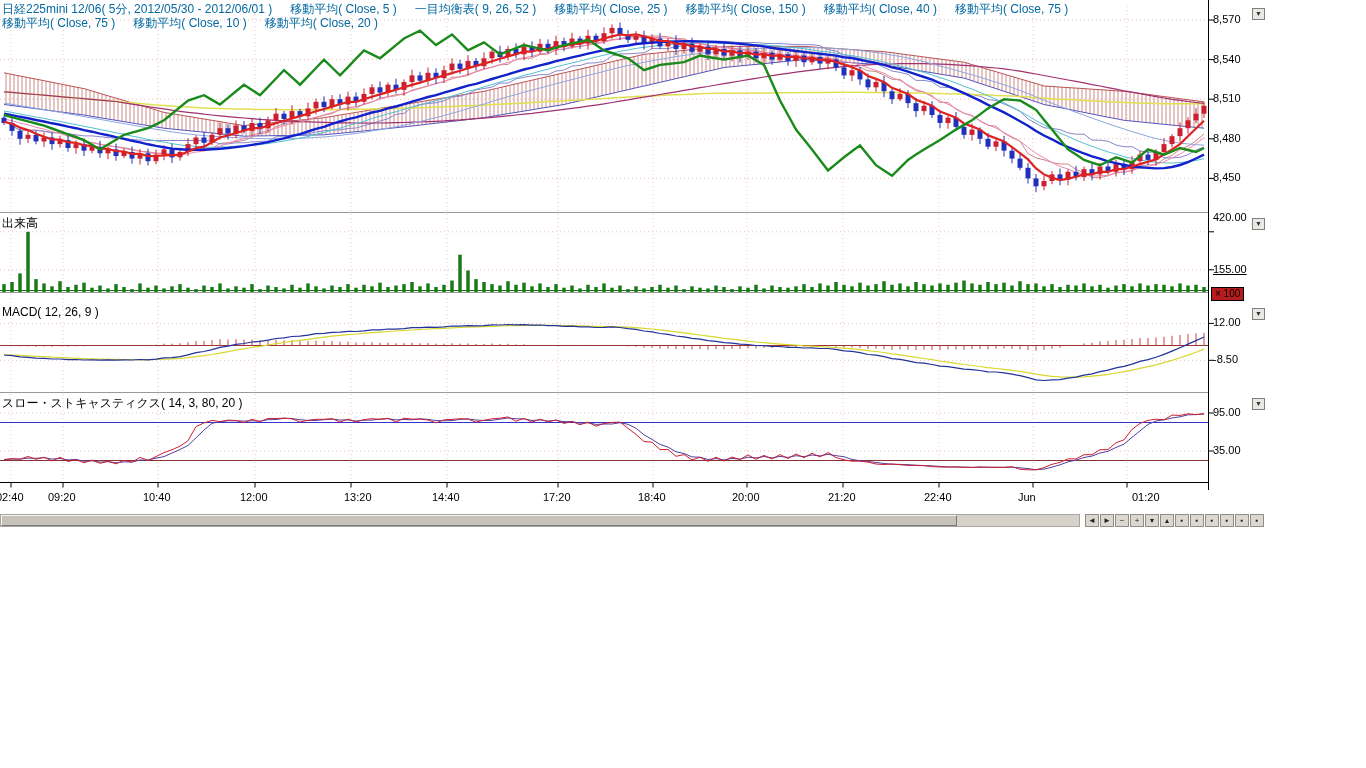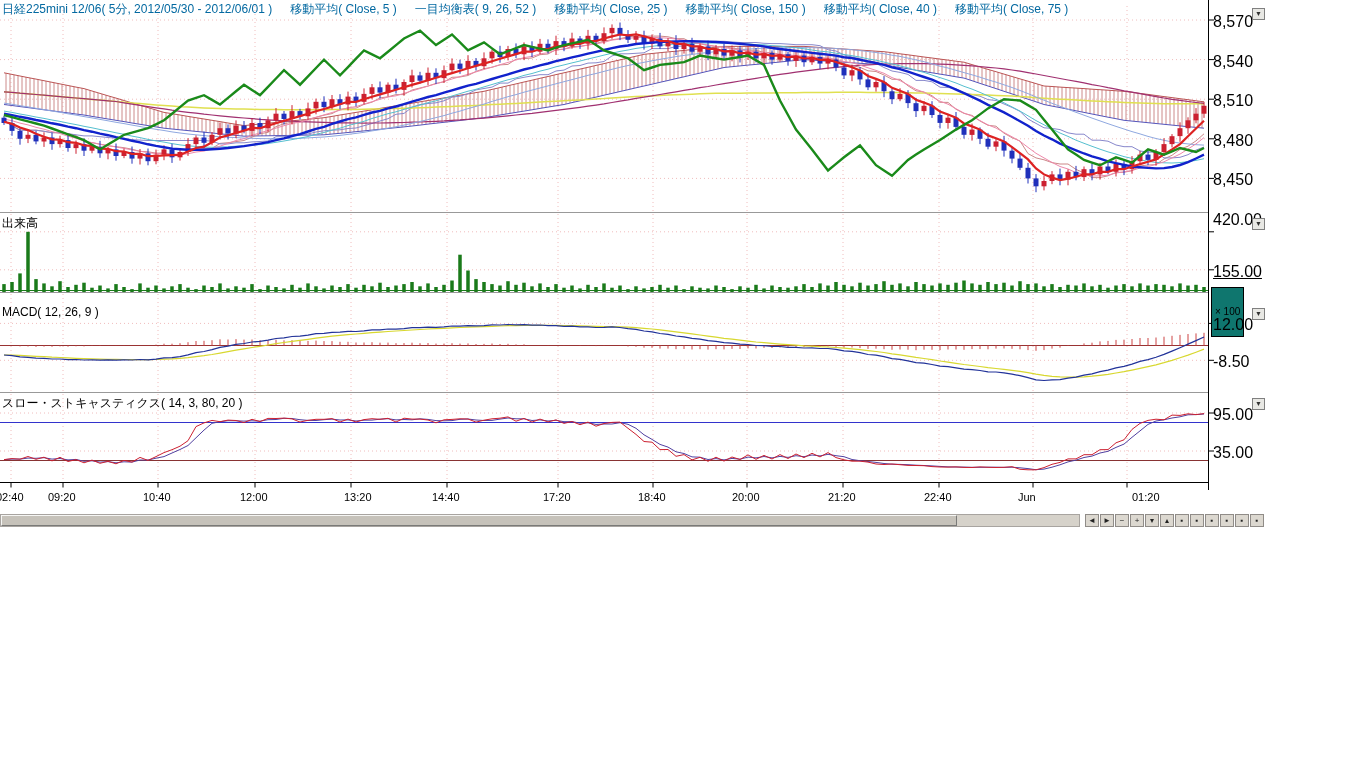"移動平均( Close, 75 ) 移動平均(" div.hdr { html: none -> <div><span>移動平均( Close, 75 )</span><span>移動平均( Close, 10 )</span><span>移動平均( Close, 20 )</span></div> }
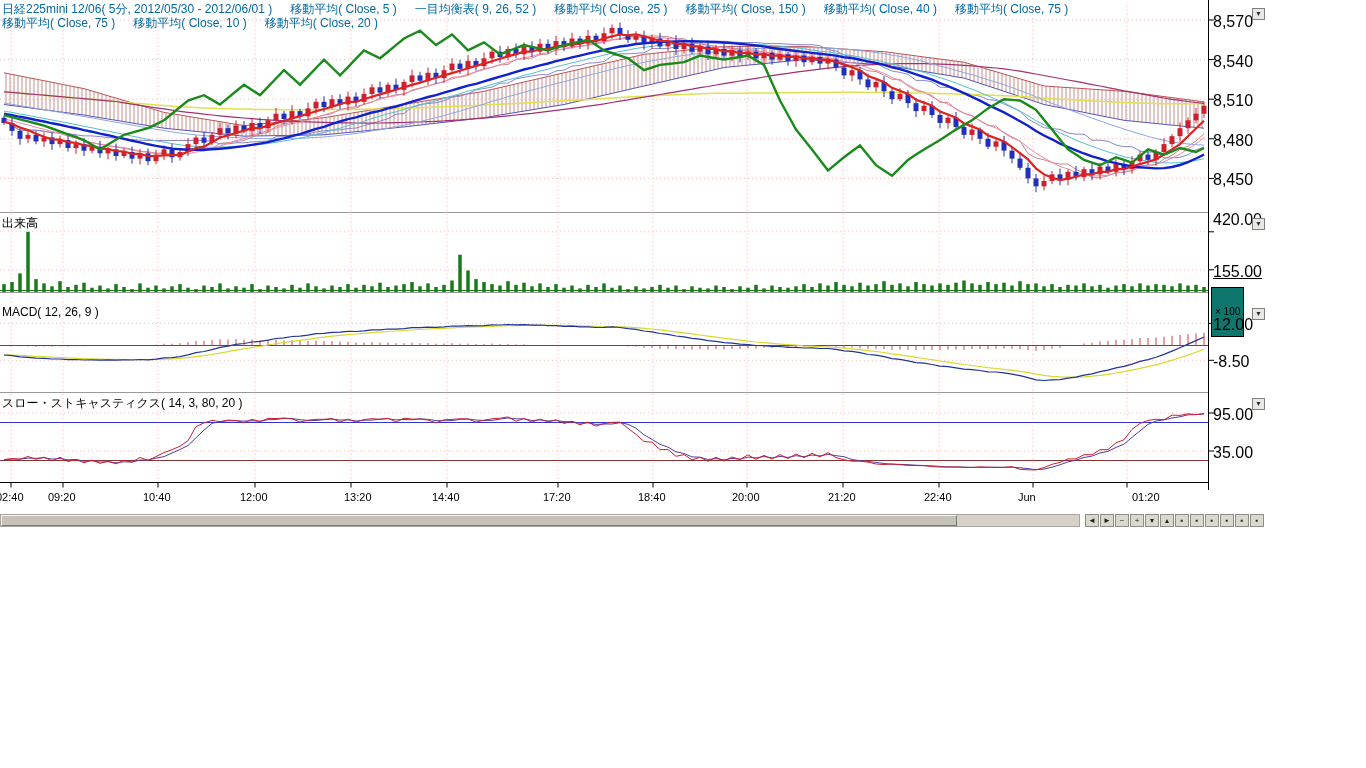"8,570" .ylab { font-size: 16px -> 11px }
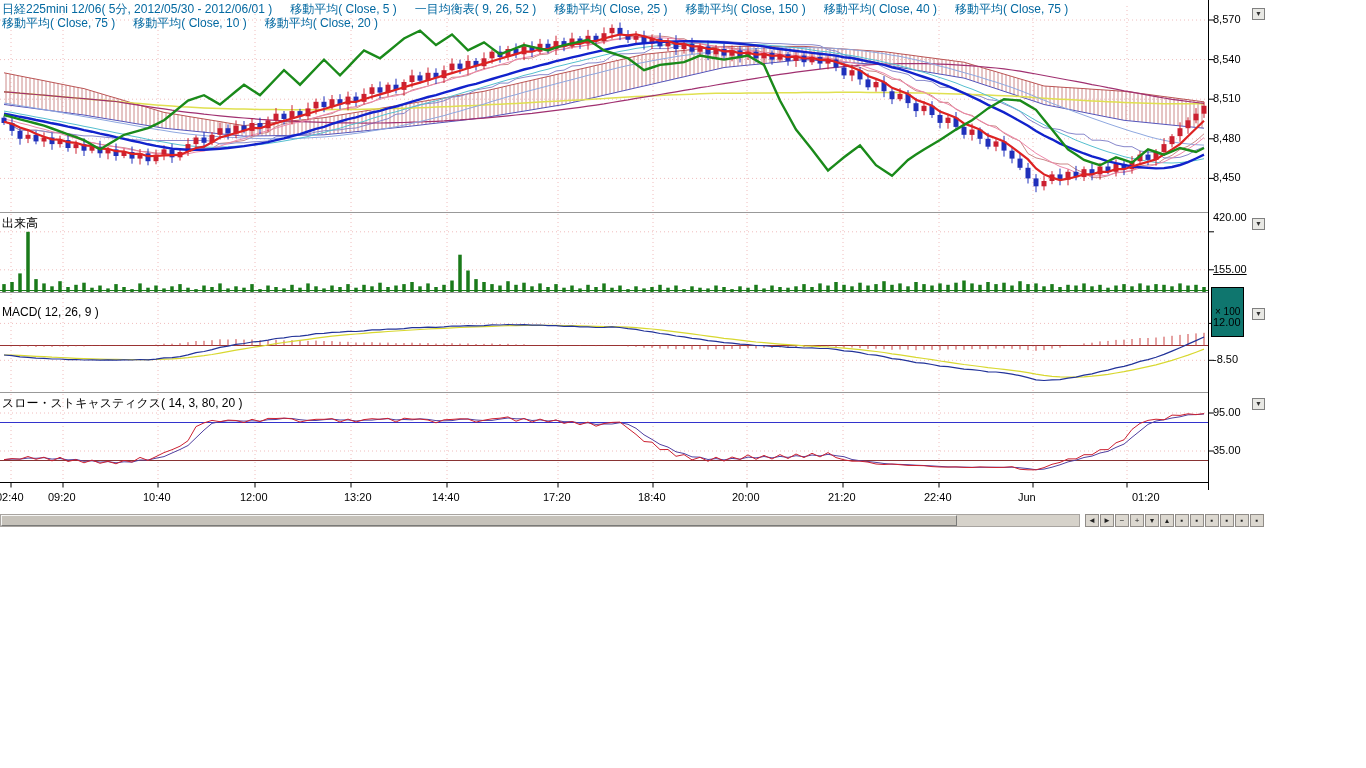"× 100" #x100-badge { background: #0f766e -> #b91c1c; padding: 18px 3px -> 0 3px }
